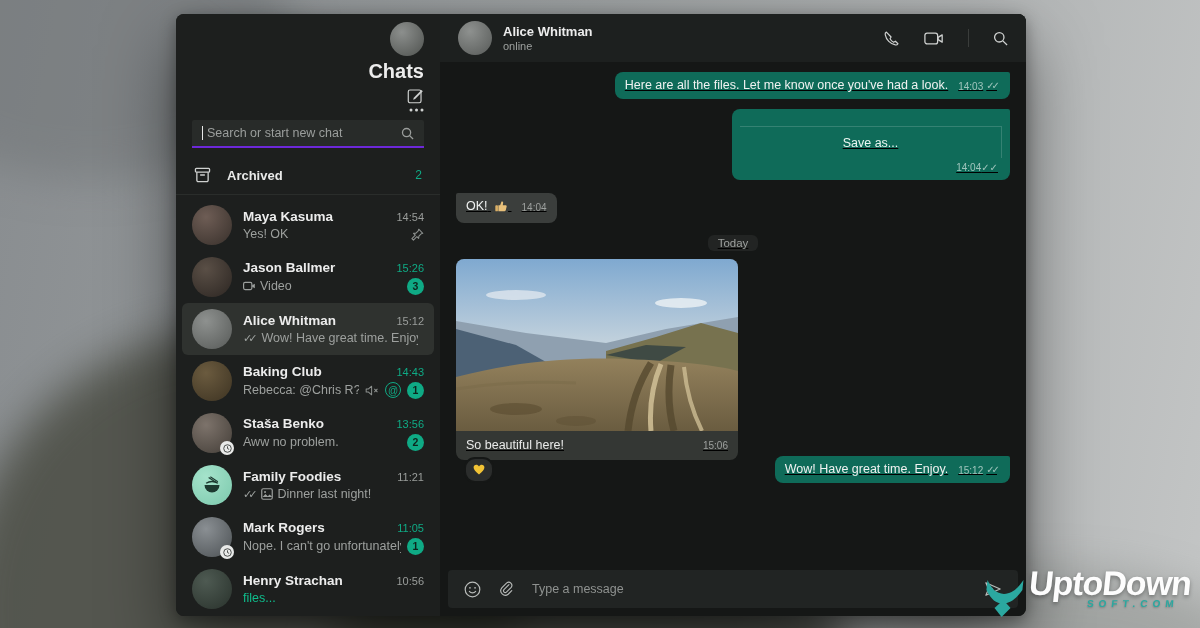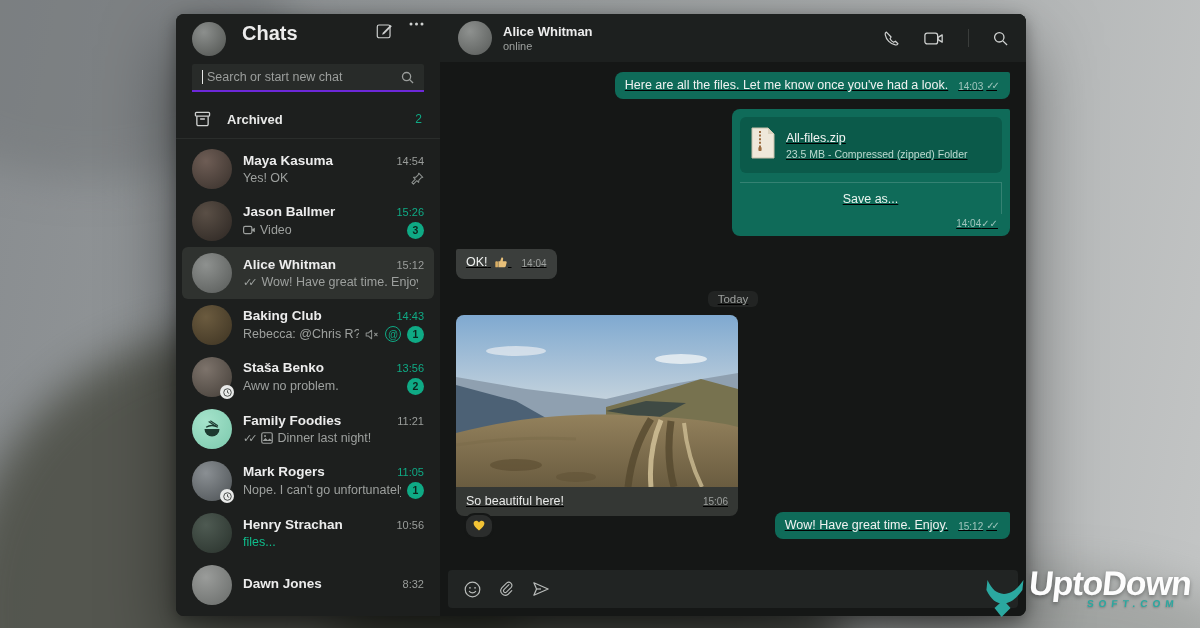"Chats" .sb-header { align-items: flex-start -> flex-end; flex-direction: none -> column; gap: 16px -> 4px }
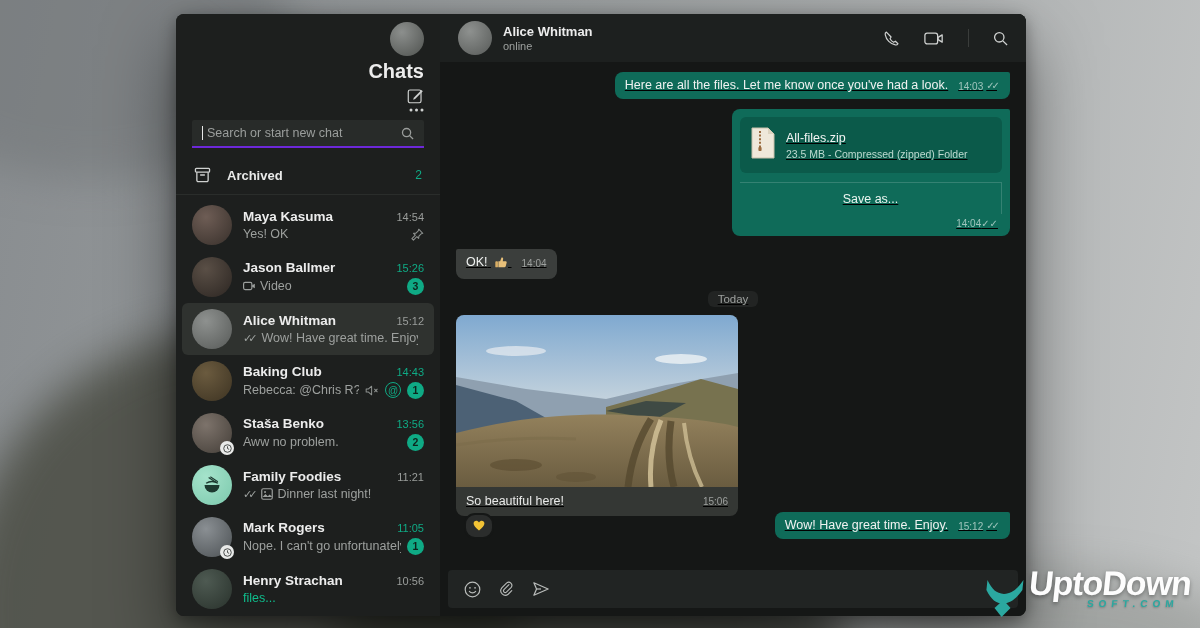"All-files.zip" div.filebox { html: <div> <span> <svg> <path></path> <path></path> <line></line> <rect></rect> </svg> </span> <div> <div>All-files.zip</div> <div>23.5 MB - Compressed (zipped) Folder</div> </div> </div> -> none }
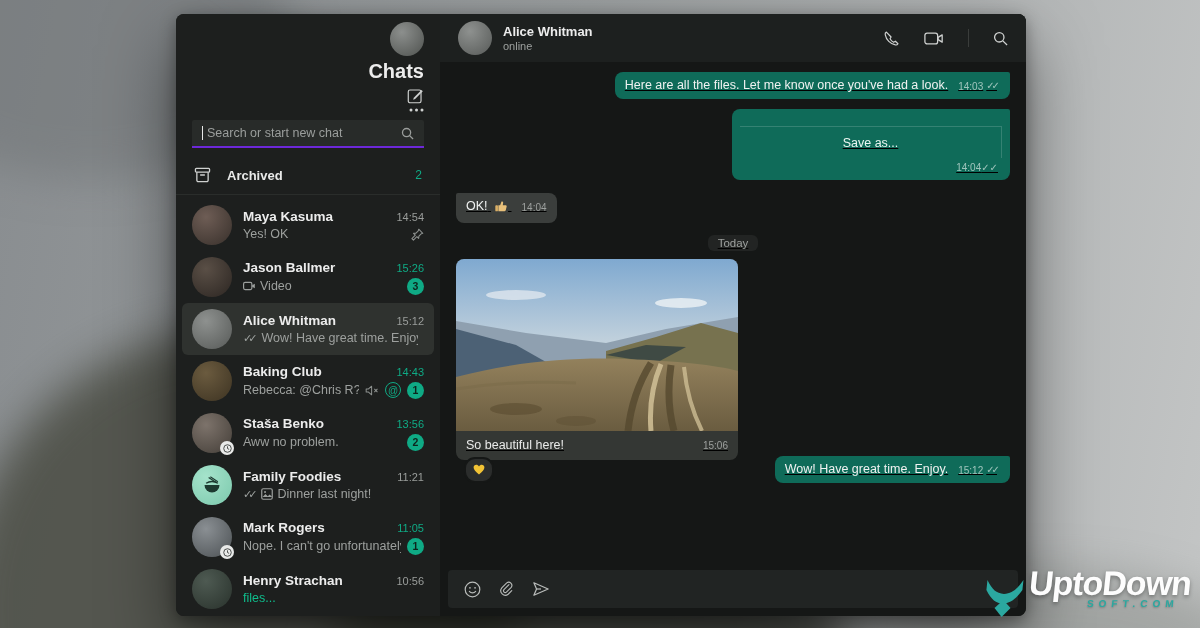"Type a message" span.ph { html: none -> <span>Type a message</span> }
